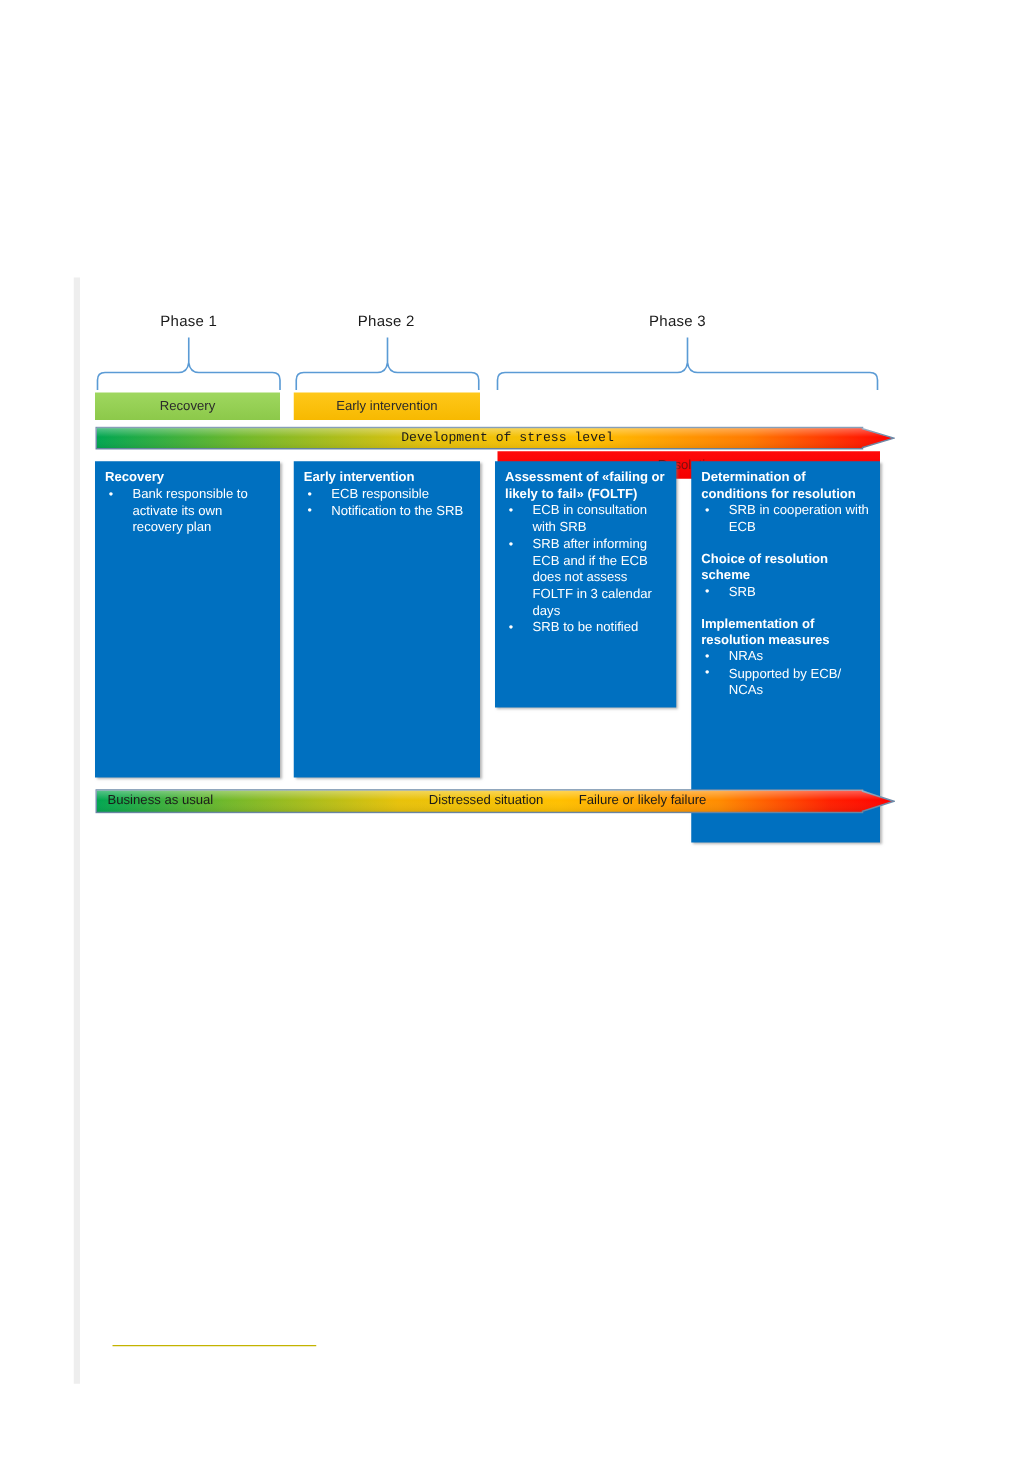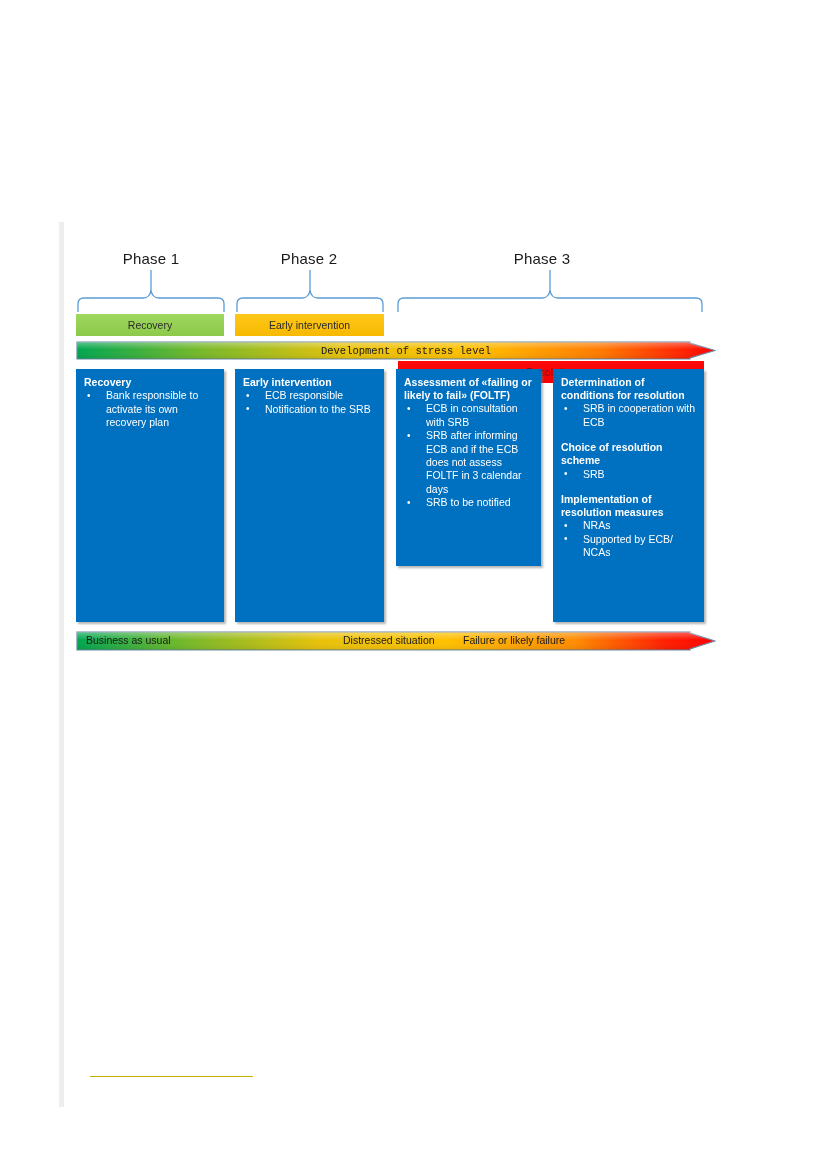"Phase 1" .phase-label { font-size: 15px -> 12px }
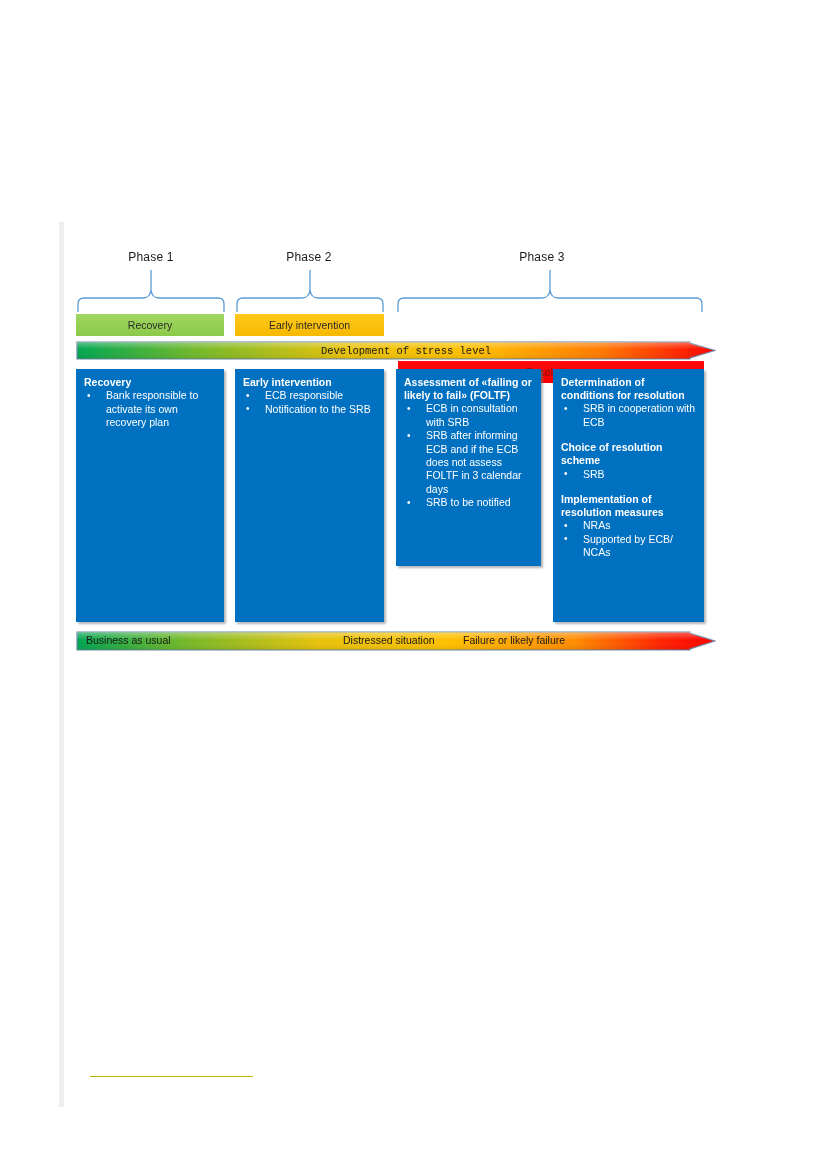"Determination of conditions for" div.content-box { height: 253px -> 305px }
